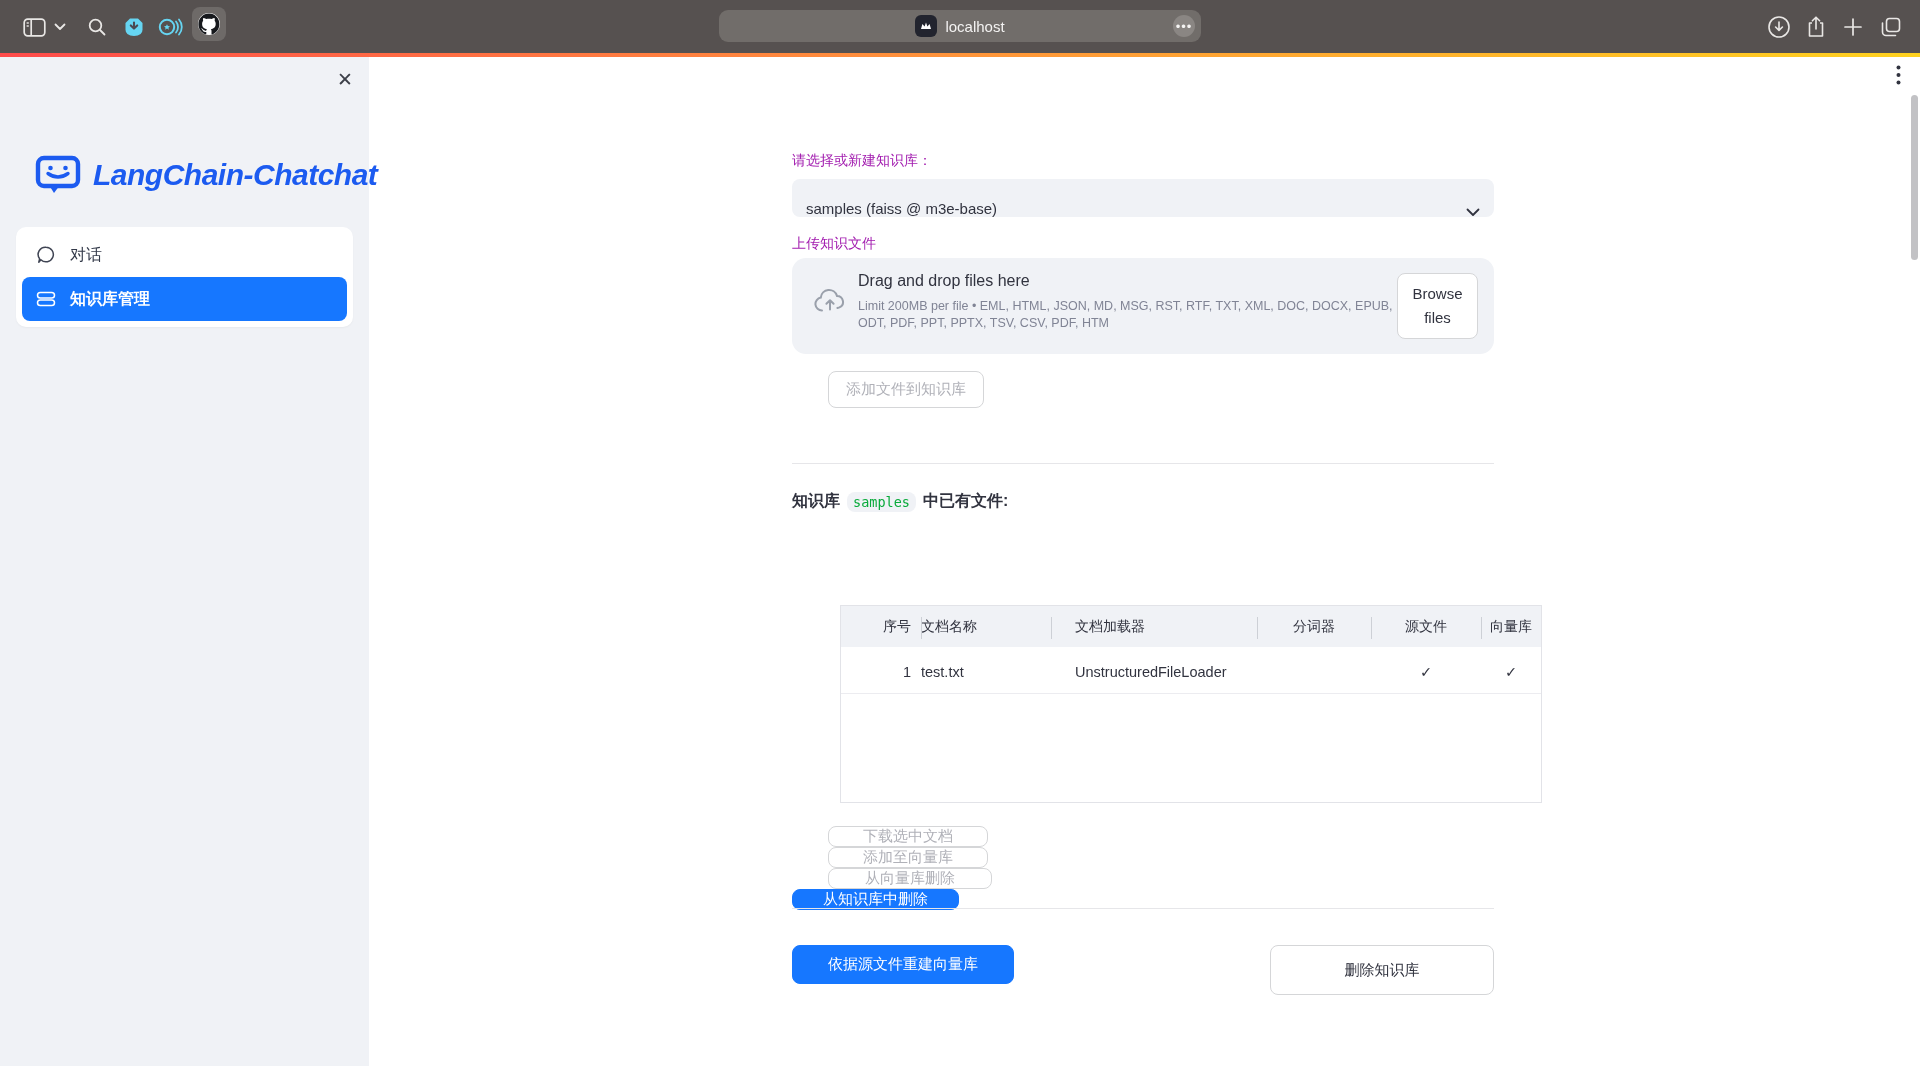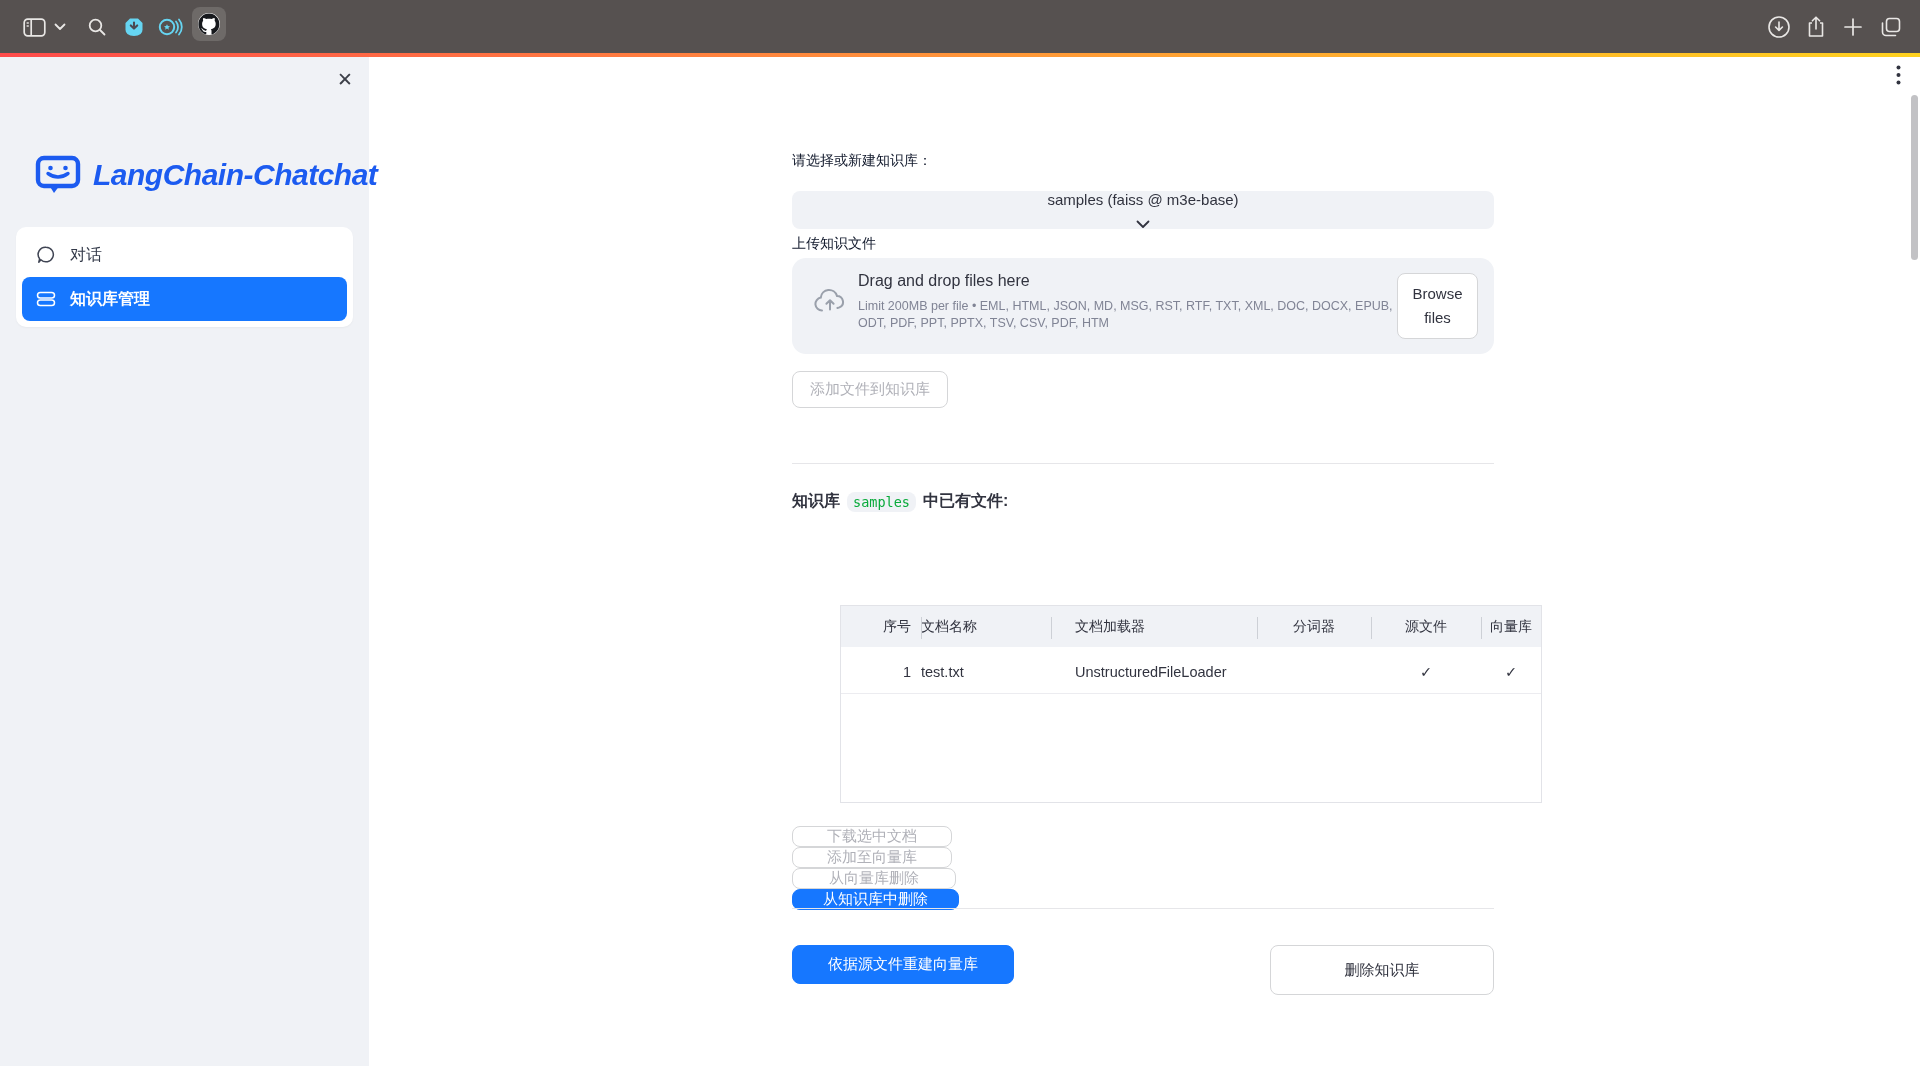"localhost" div.urlbar { html: none -> <div> <span> <svg> <path></path> </svg> </span> <span>localhost</span> <span>•••</span> </div> }
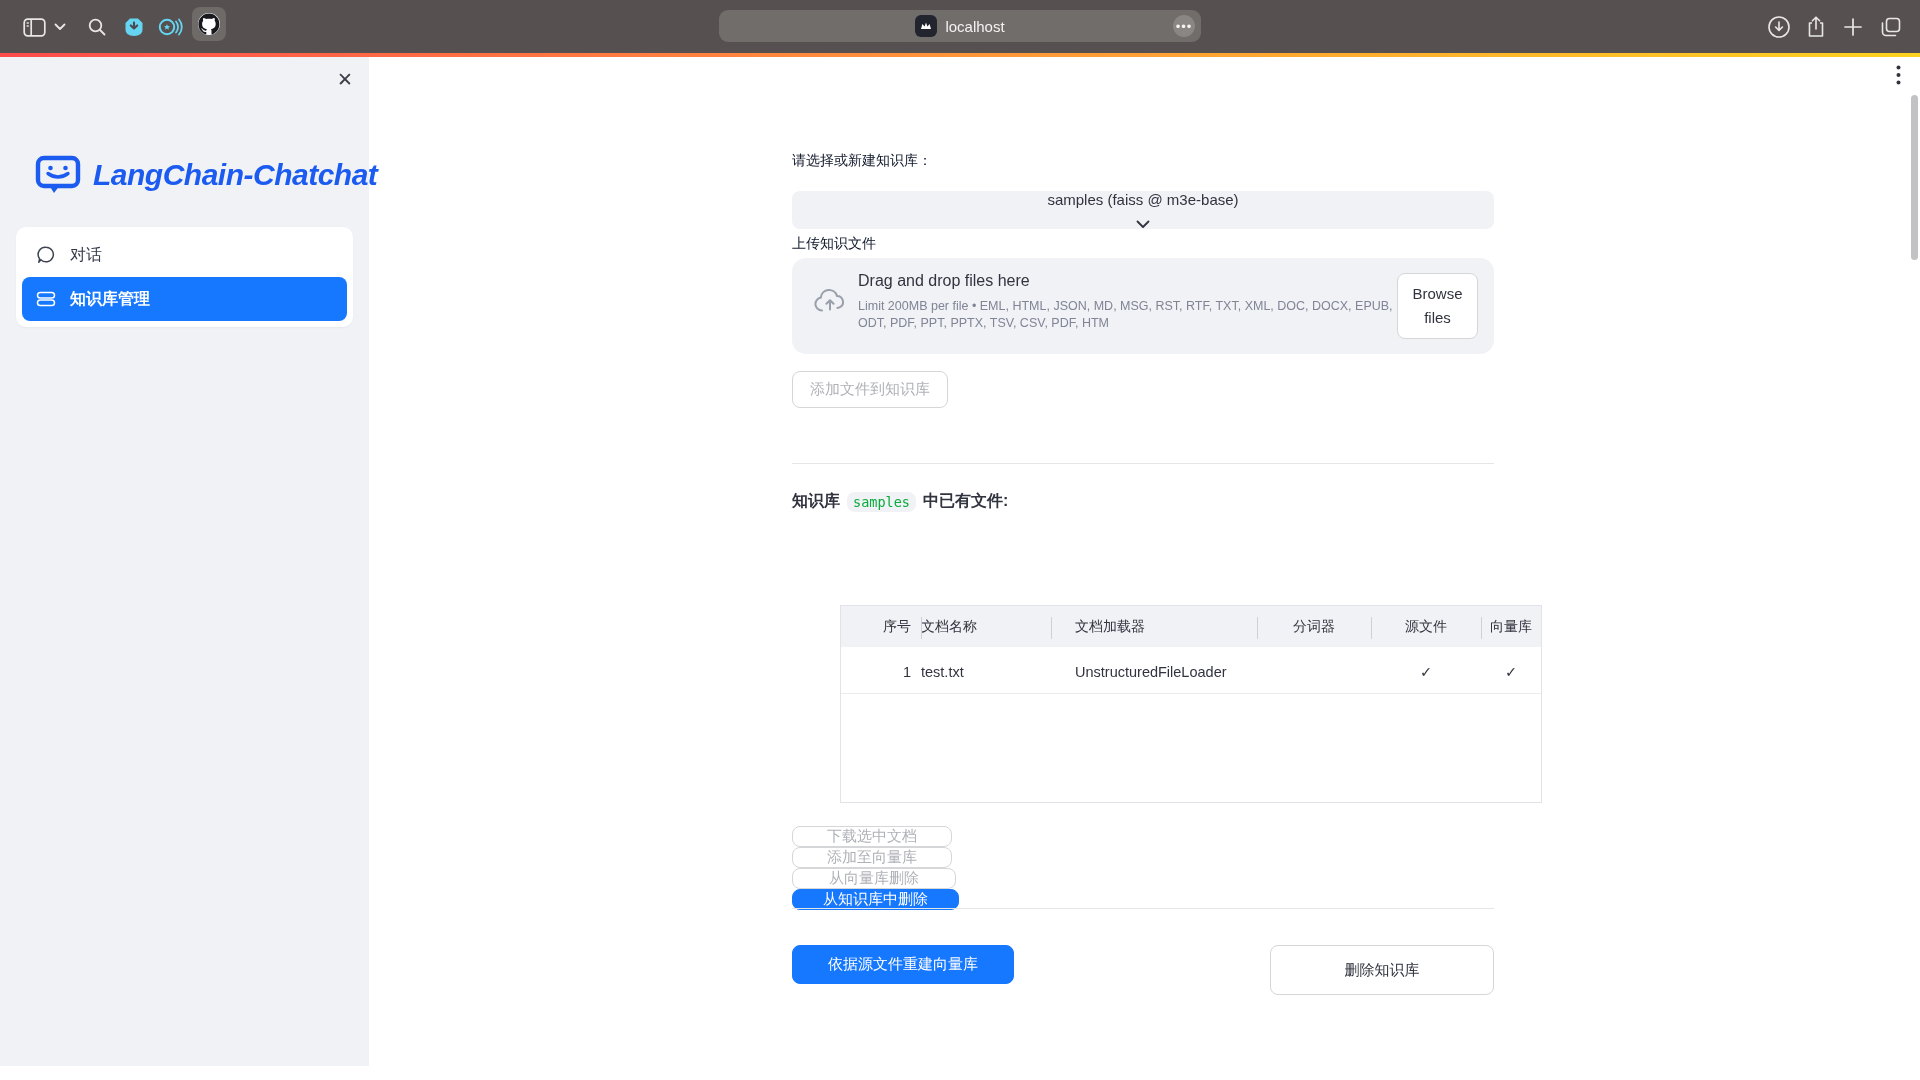"请选择或新建知识库：" .w-label { color: #0f172a -> #a21caf }
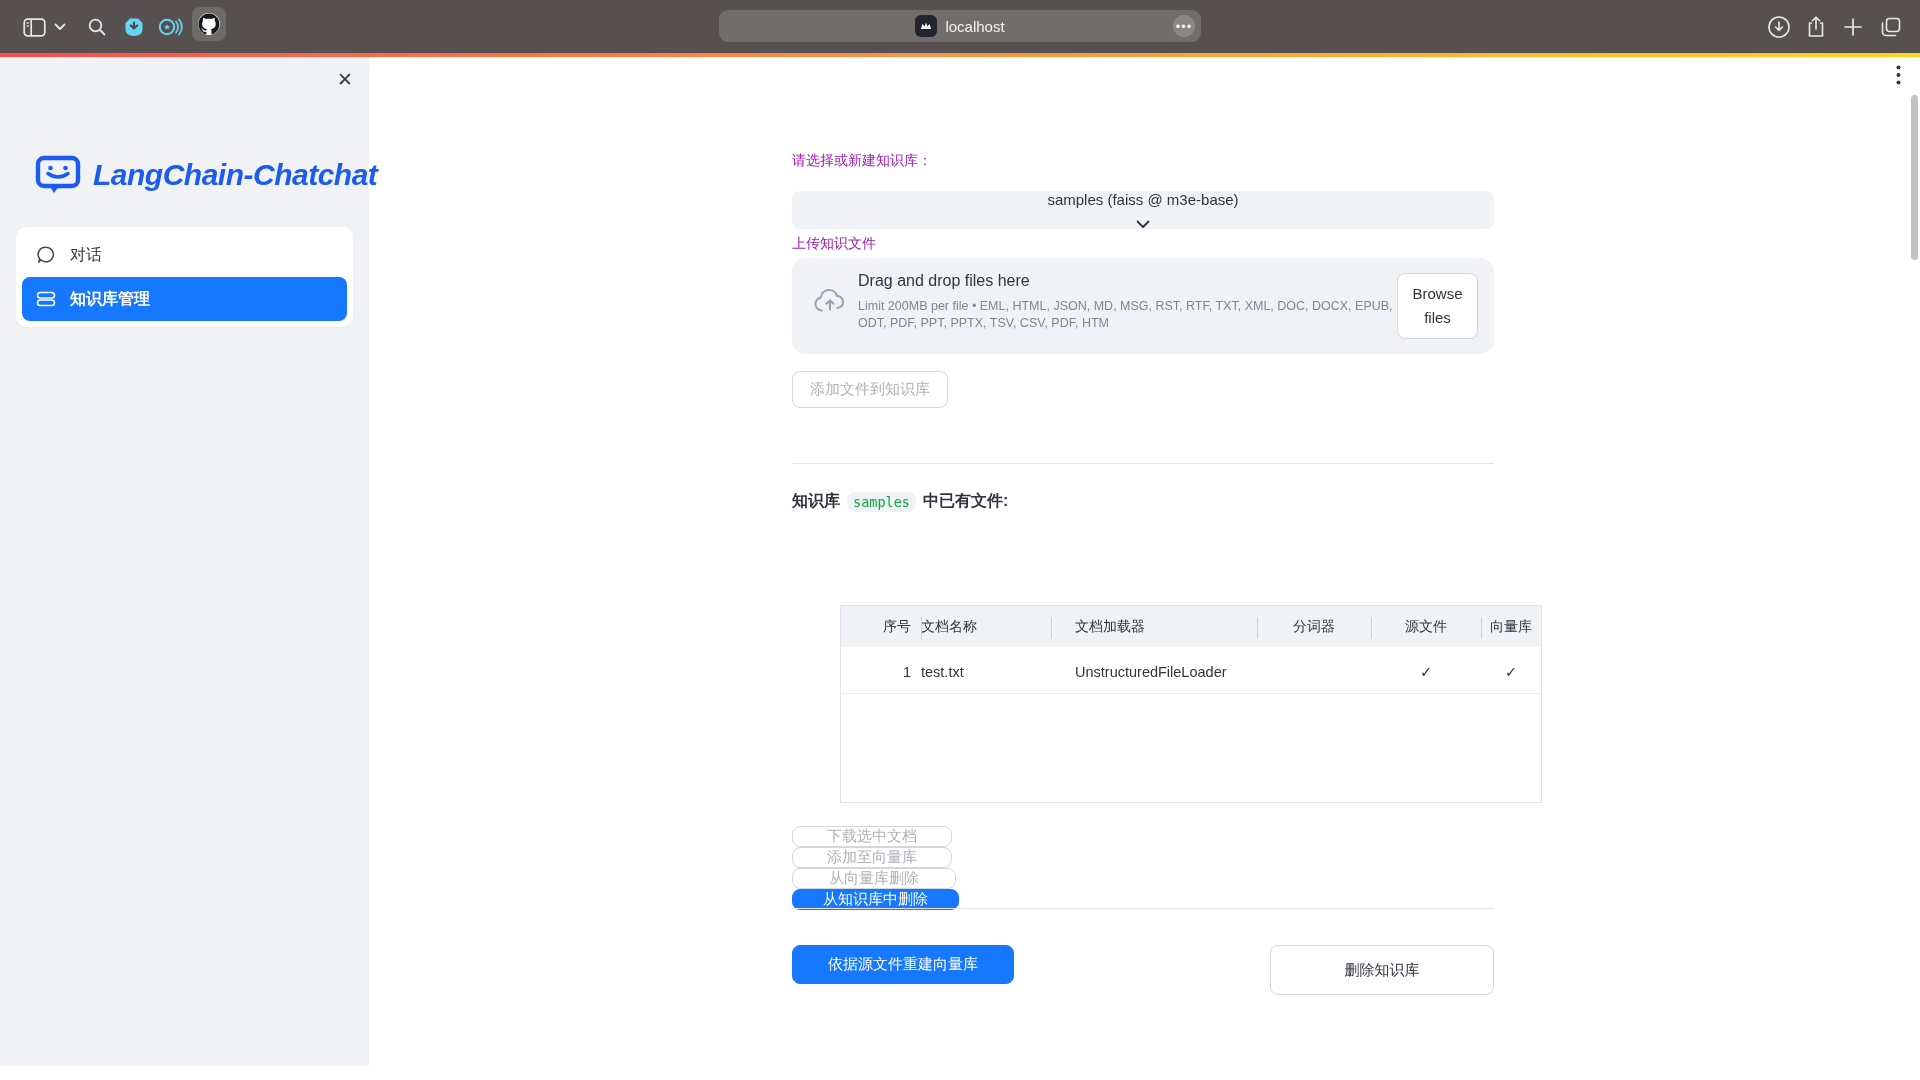"samples (faiss @ m3e-base)" .selectbox { align-items: center -> flex-end; flex-direction: column -> none; top: 134px -> 122px }
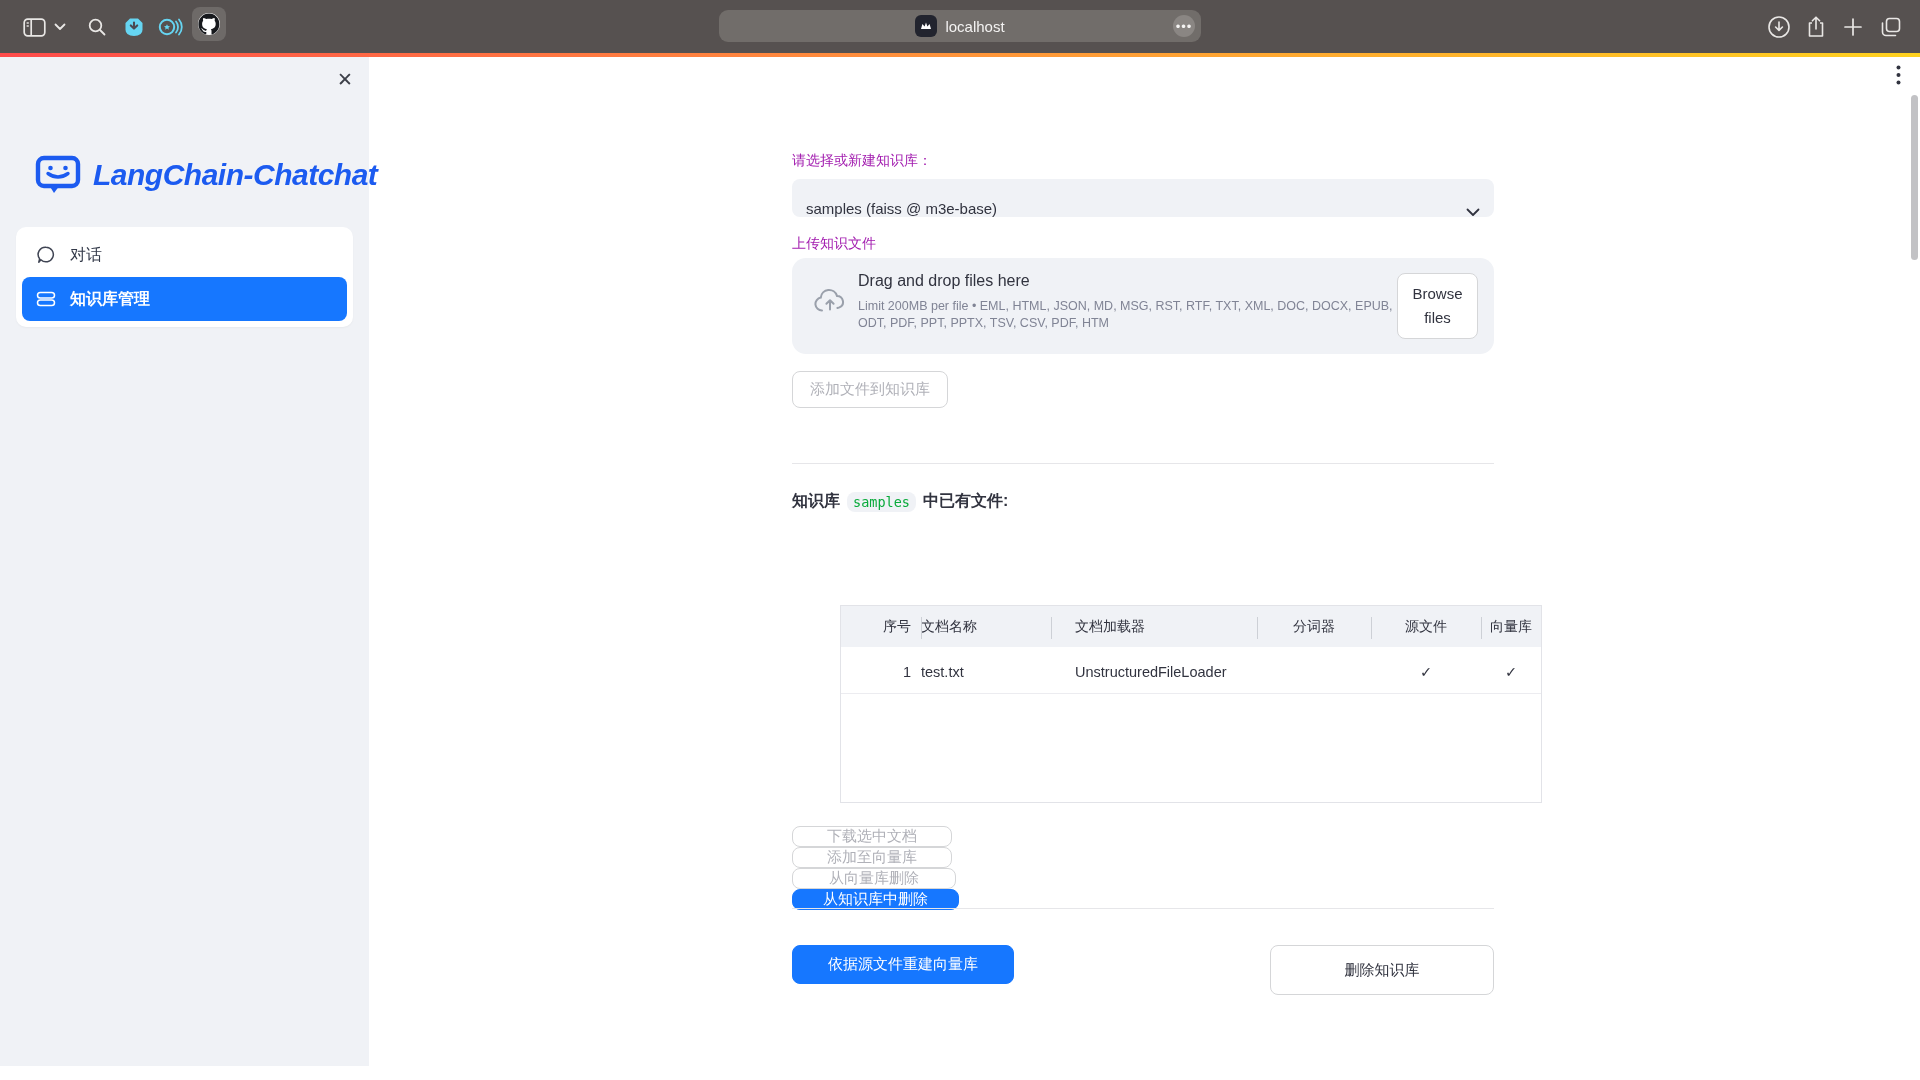"添加文件到知识库" .btn.ghost-disabled { margin-left: none -> 36px }
